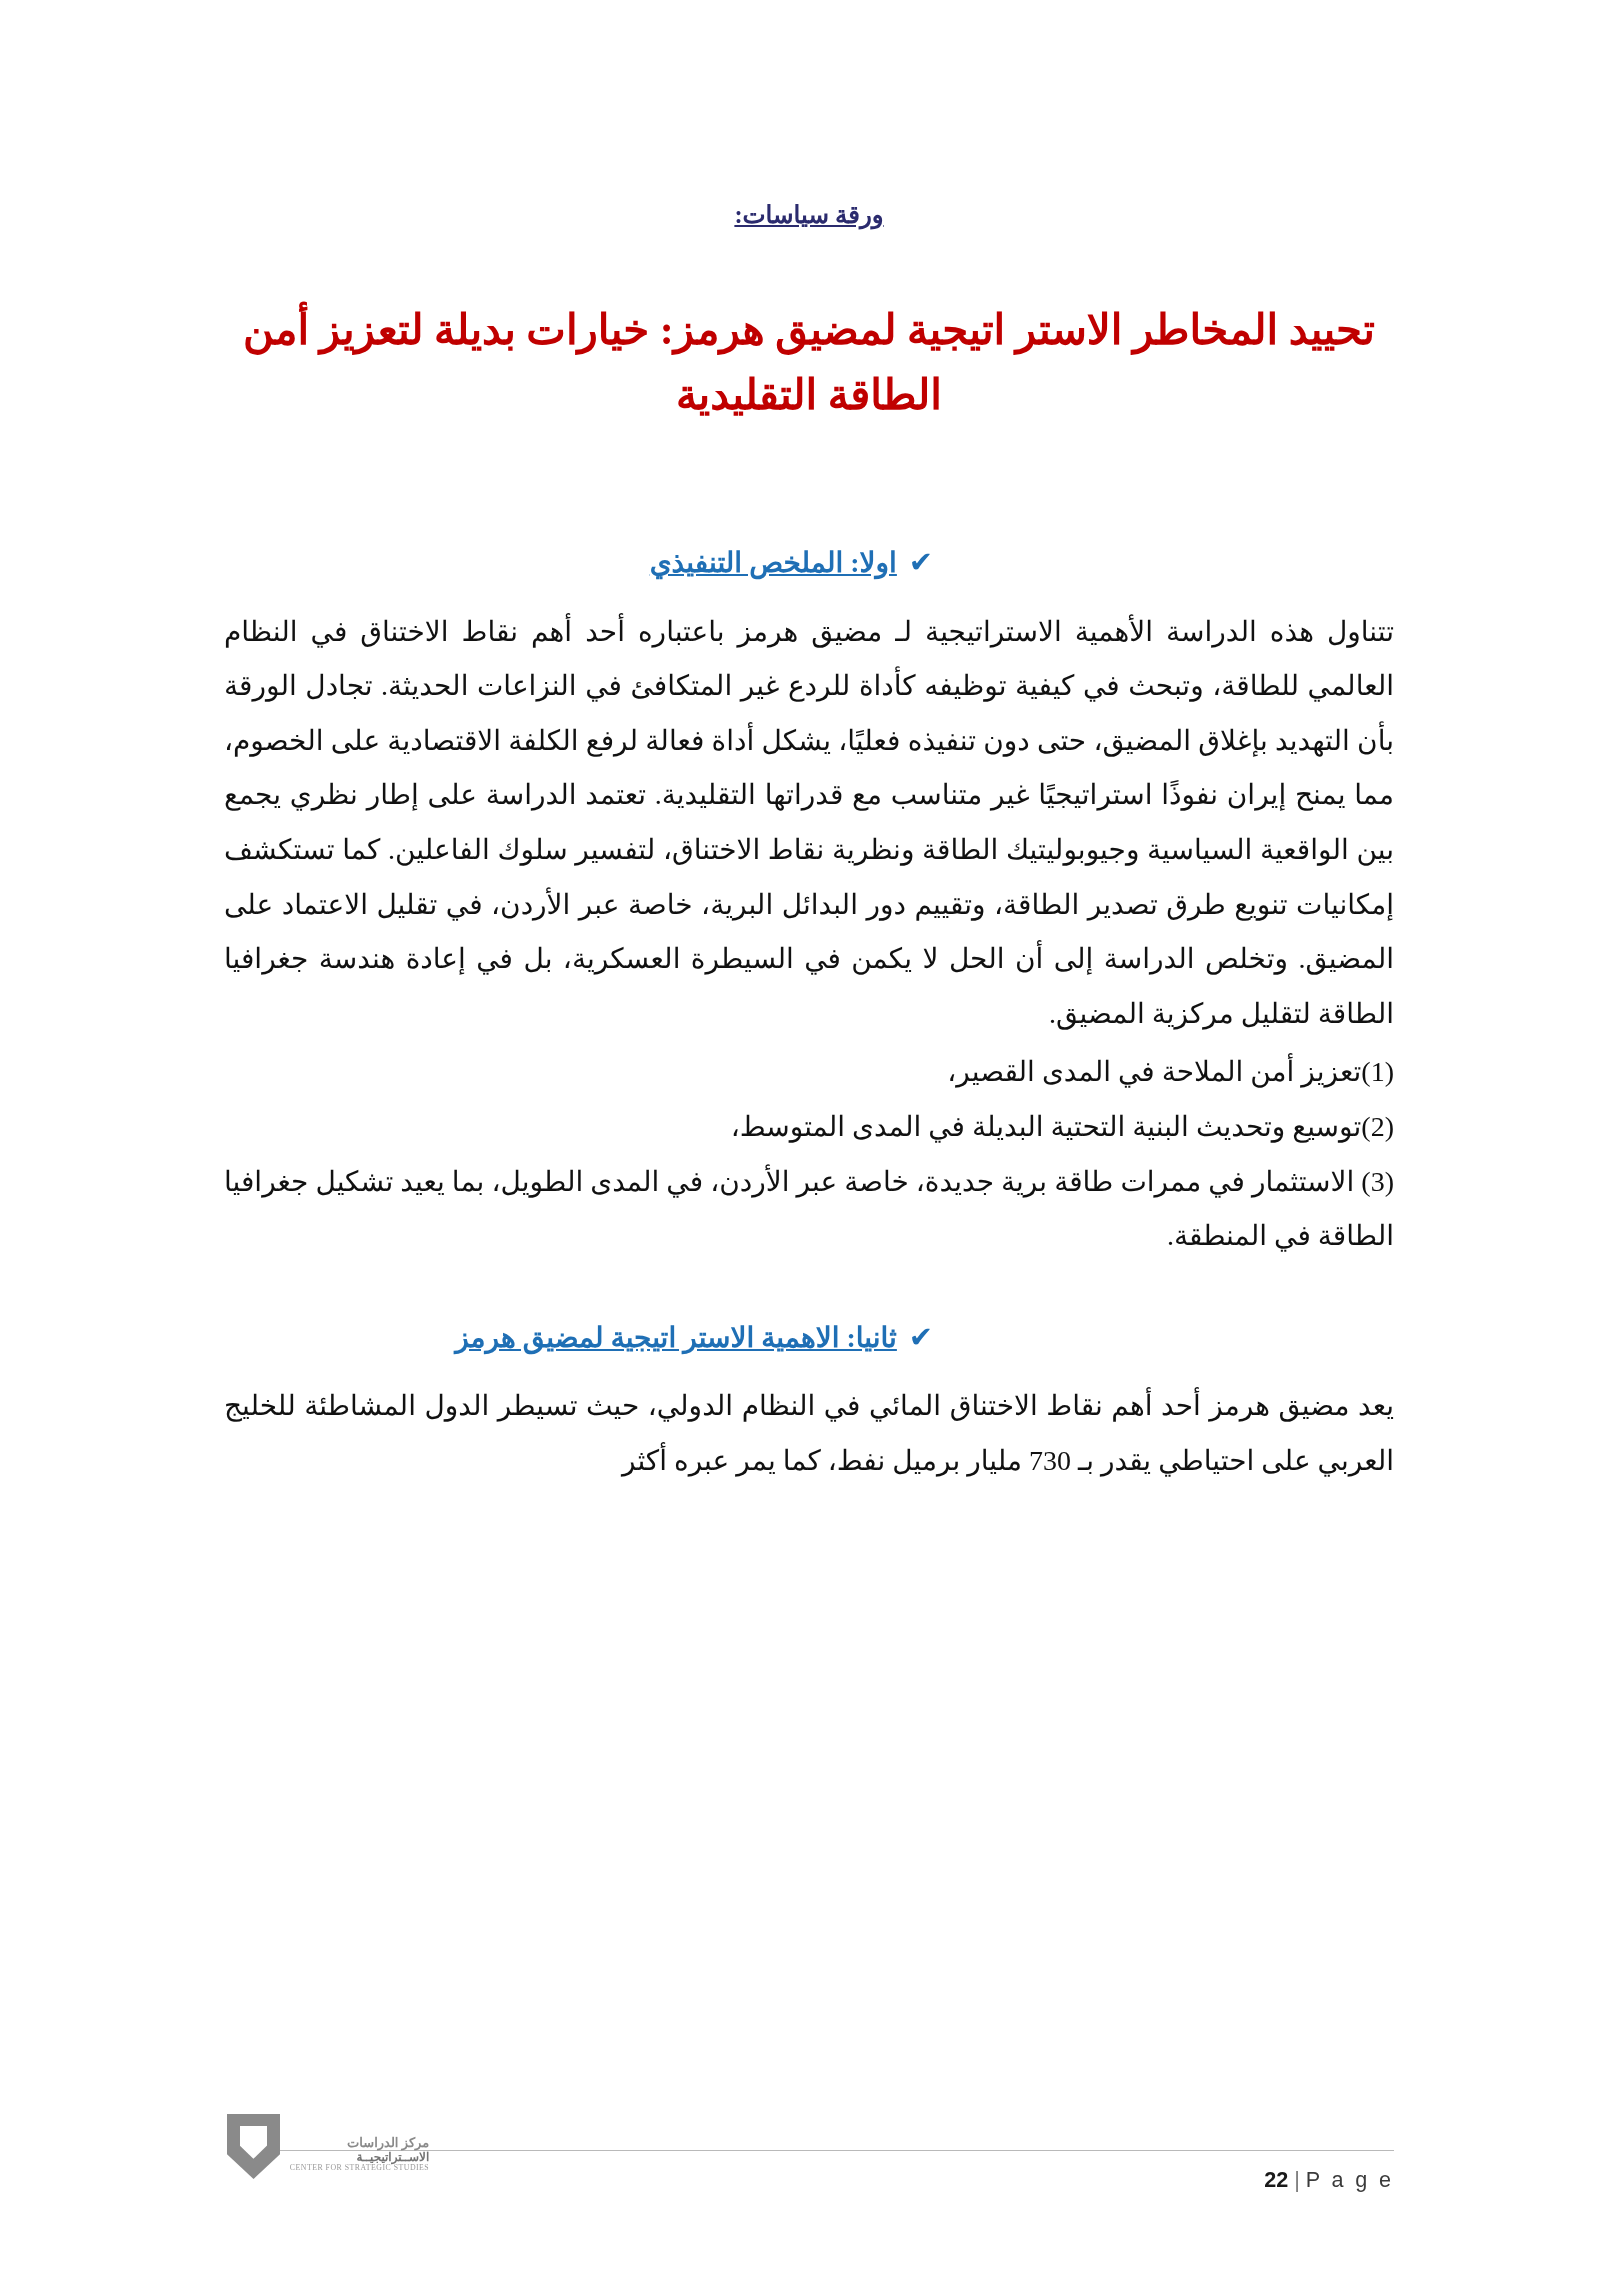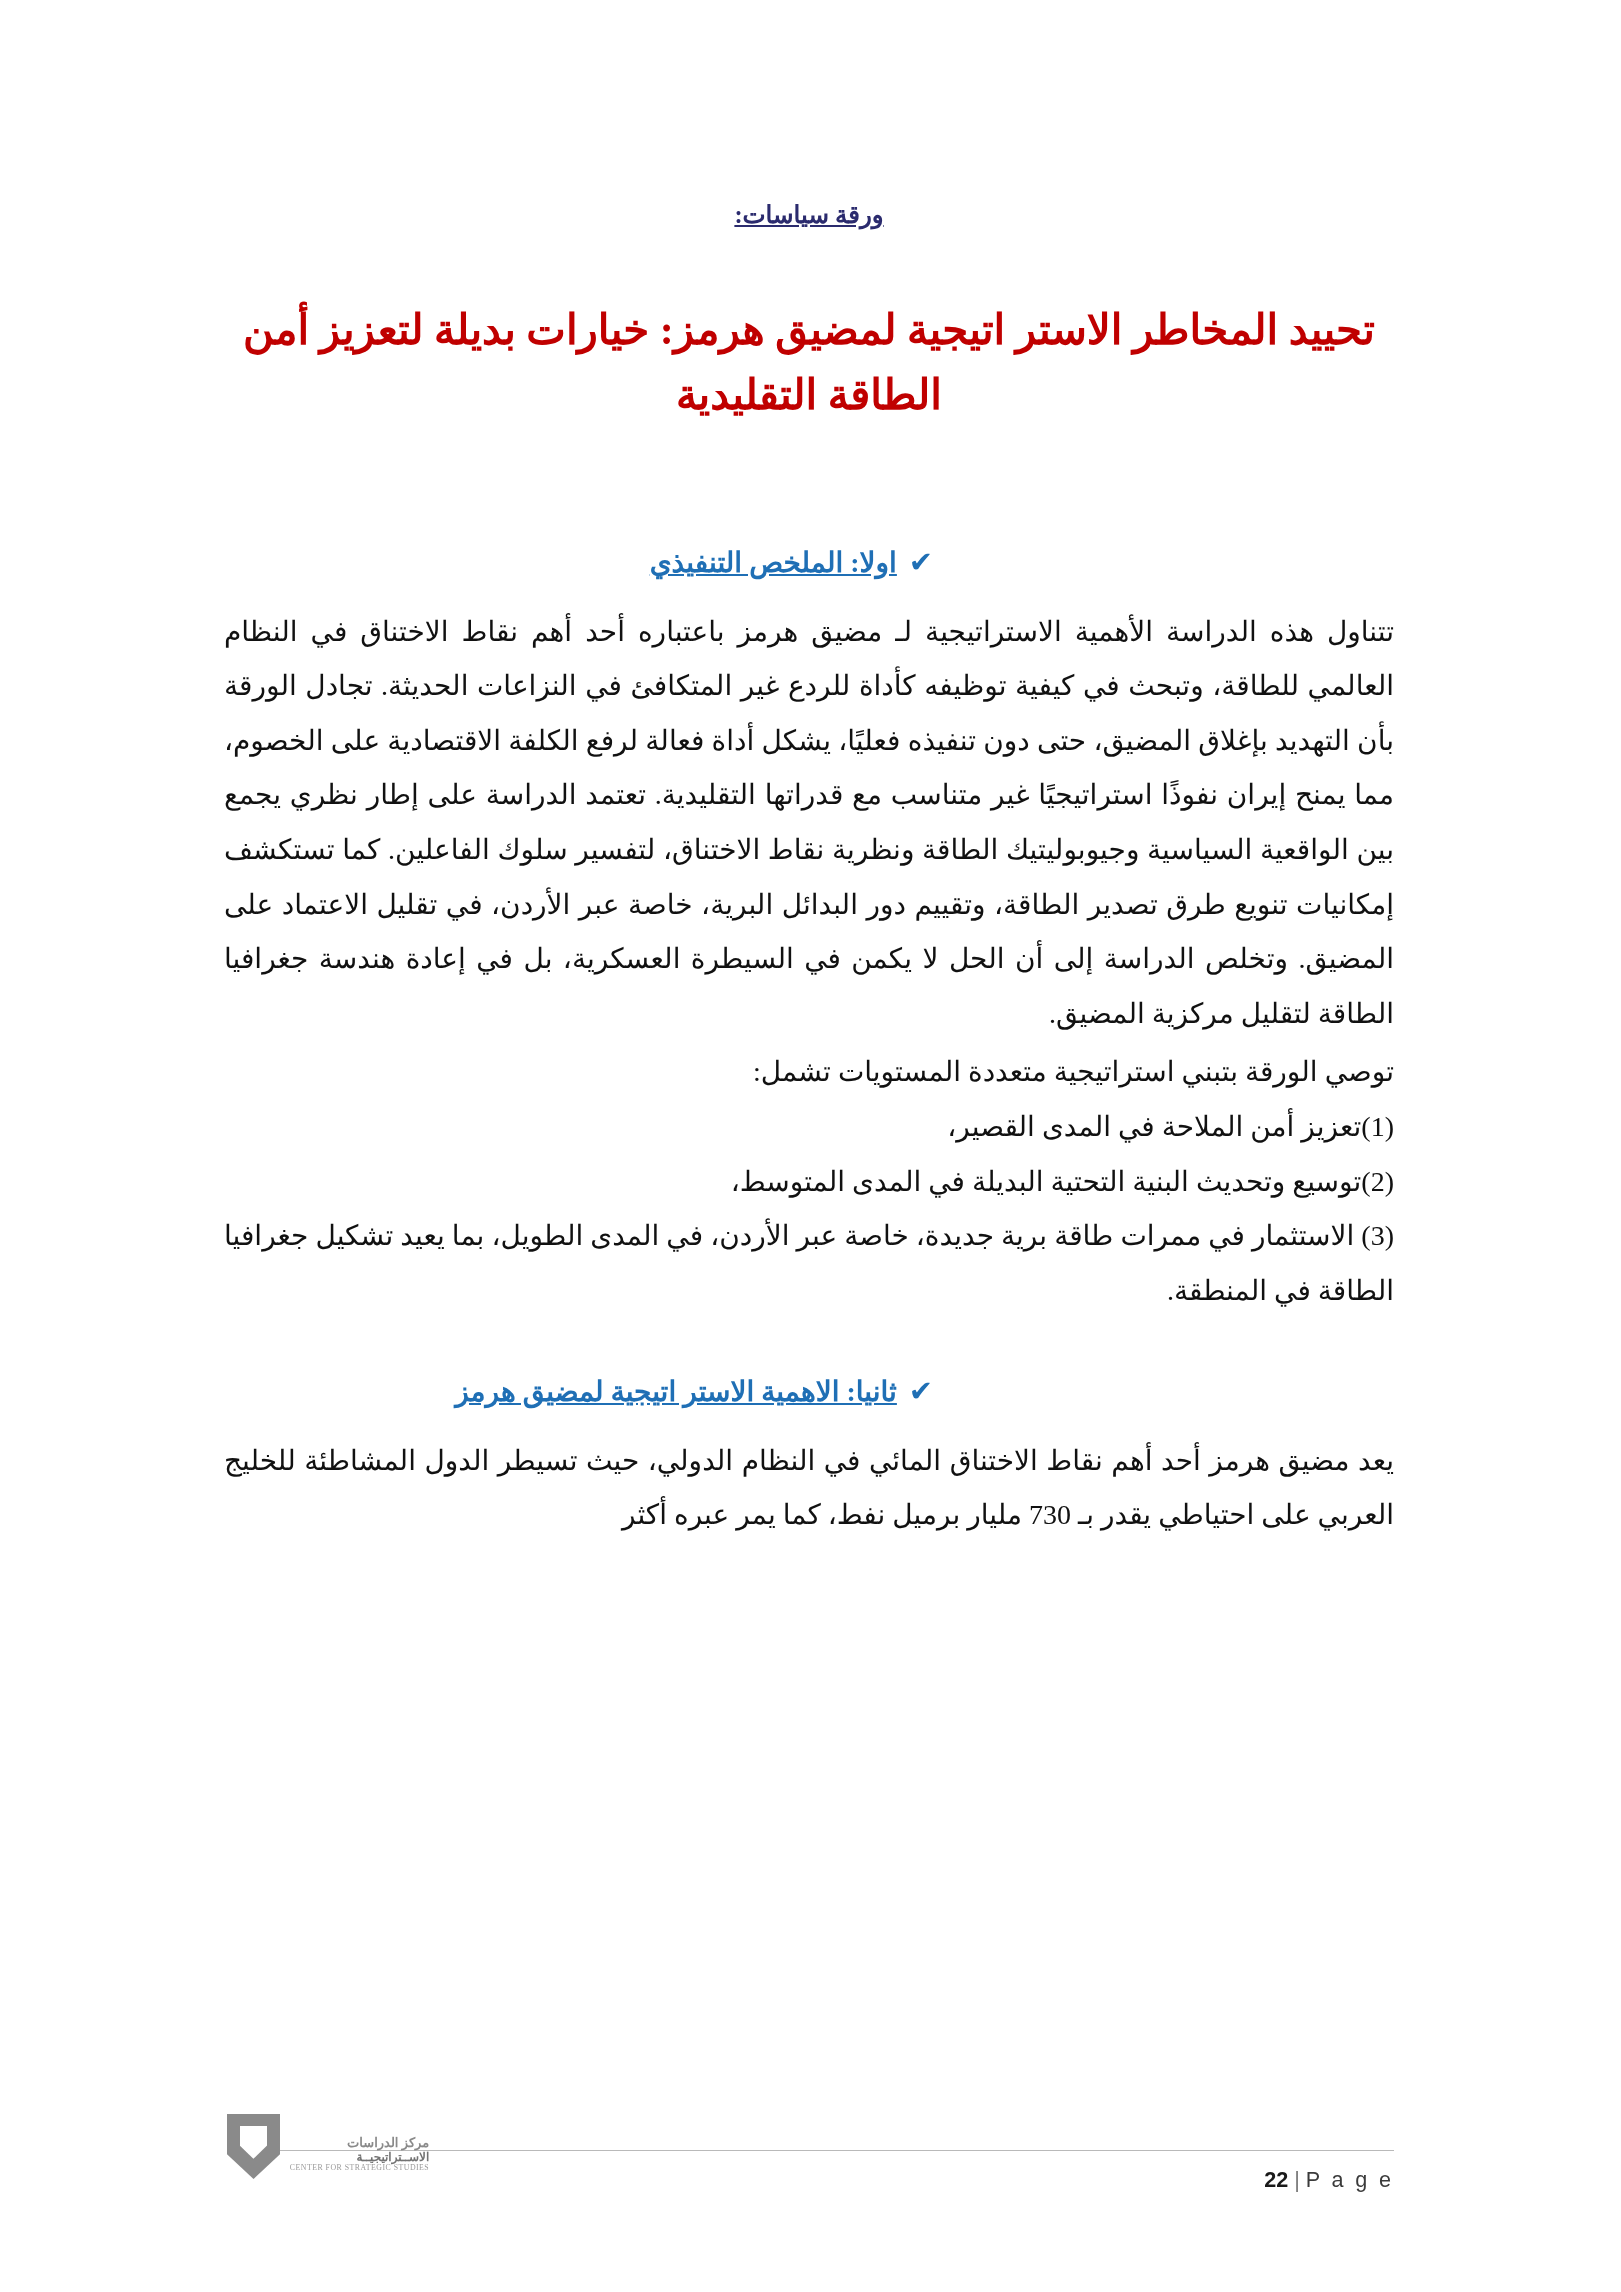"توصي الورقة بتبني استراتيجية متعددة" p.para { html: <p>توصي الورقة بتبني استراتيجية متعددة المستويات تشمل:</p> -> none }
